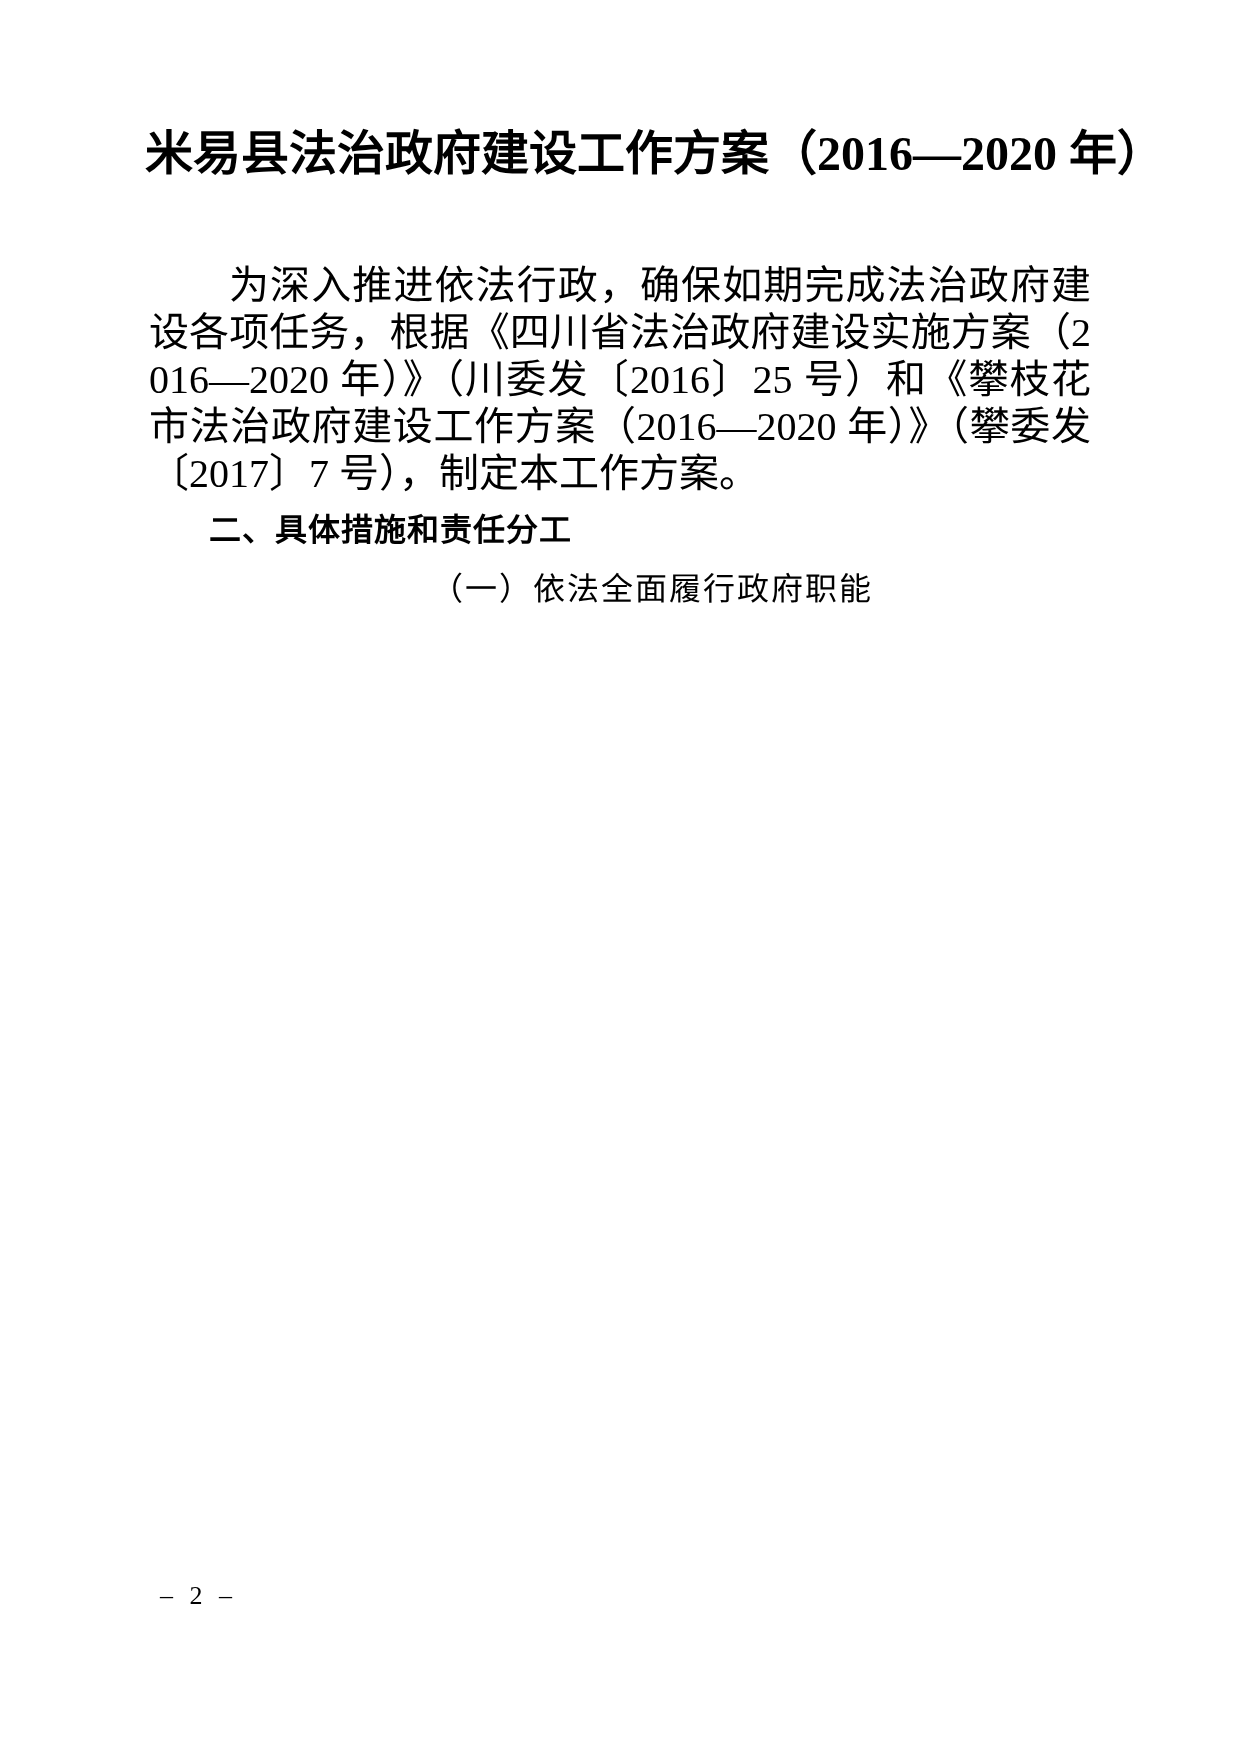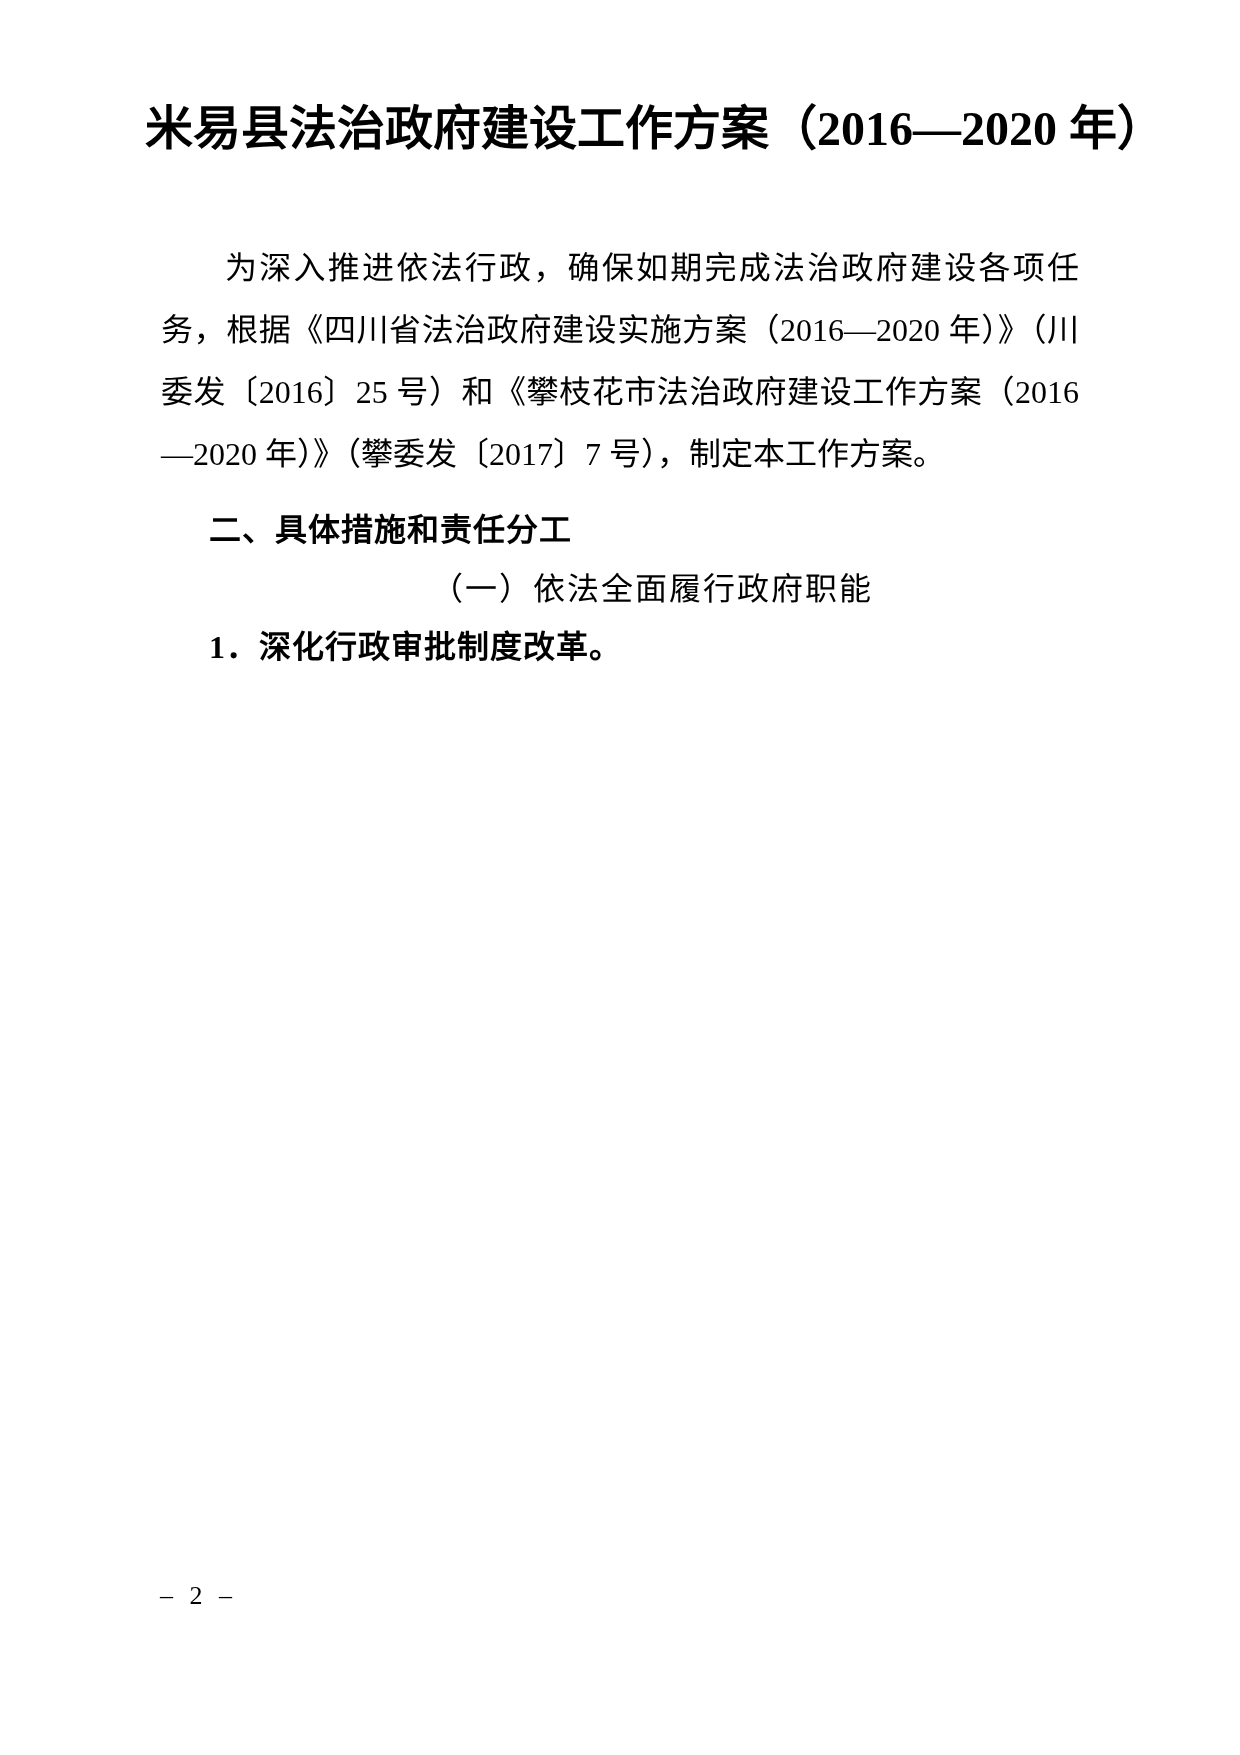"米易县法治政府建设工作方案（2016—2020 年）" .page { padding: 93px 145px 0 145px -> 118px 145px 0 145px }
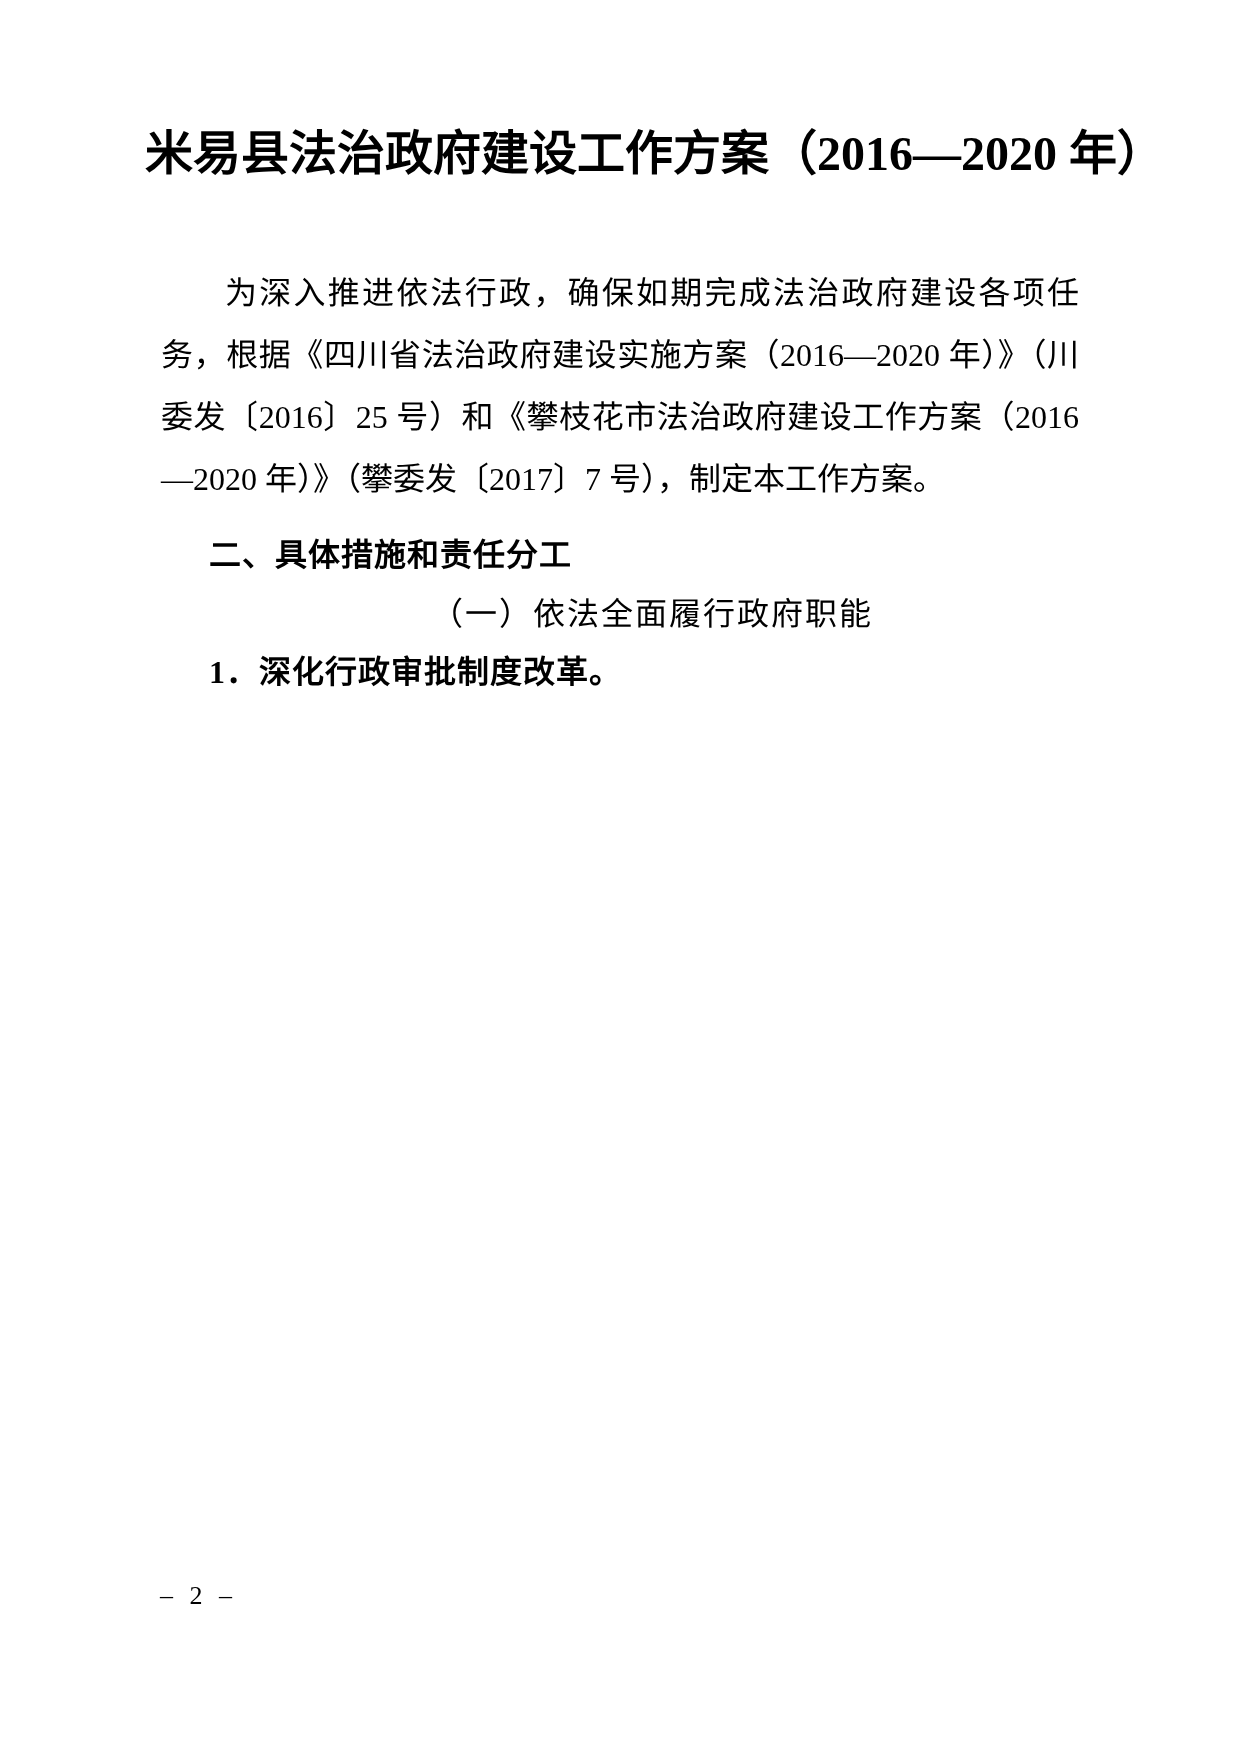"为深入推进依法行政，确保如期完成法治政府建设各项任务，根据《四川省法治政府建设实" .body-para { font-size: 32px -> 40px; line-height: 62px -> 47px; margin: 16px -> 4px }
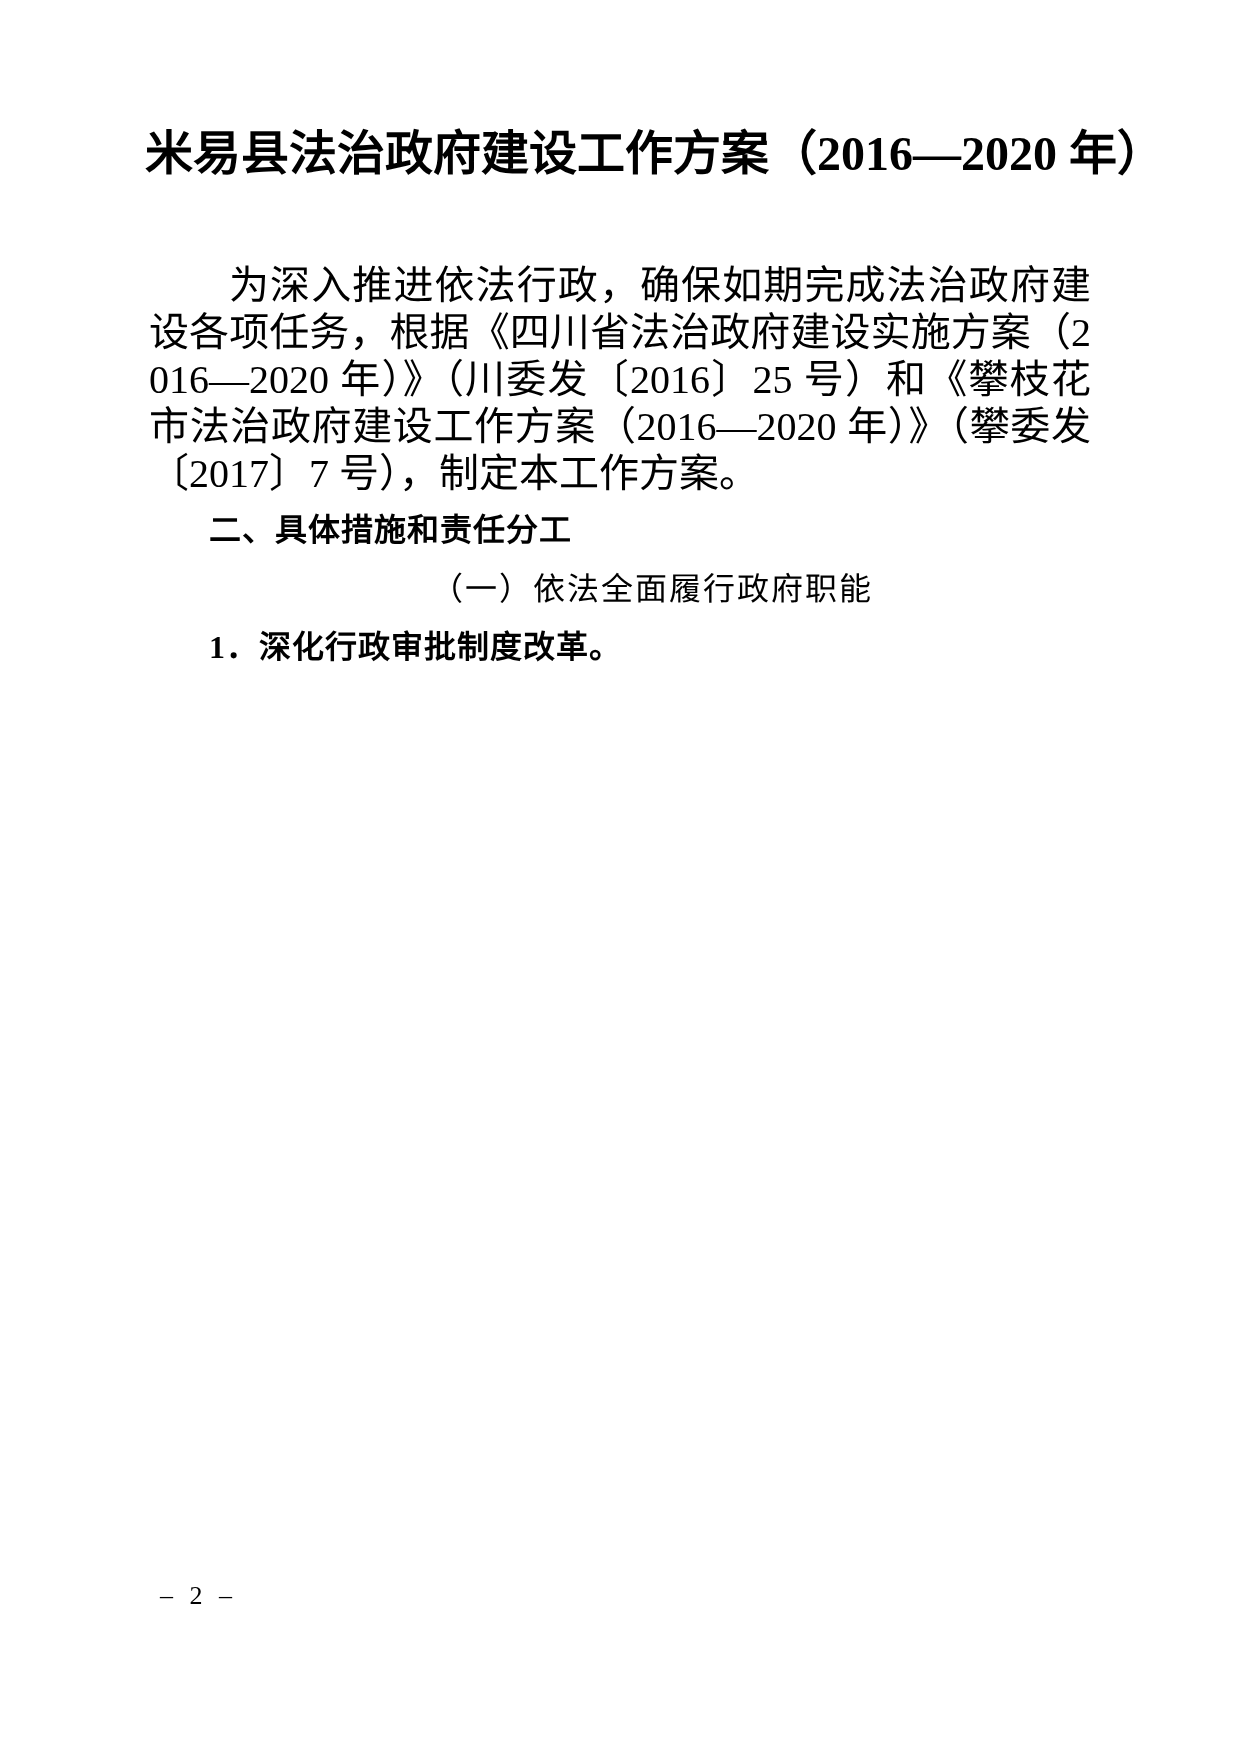"1．深化行政审批制度改革。" h3.item-heading { html: <h3>1．深化行政审批制度改革。</h3> -> none }
